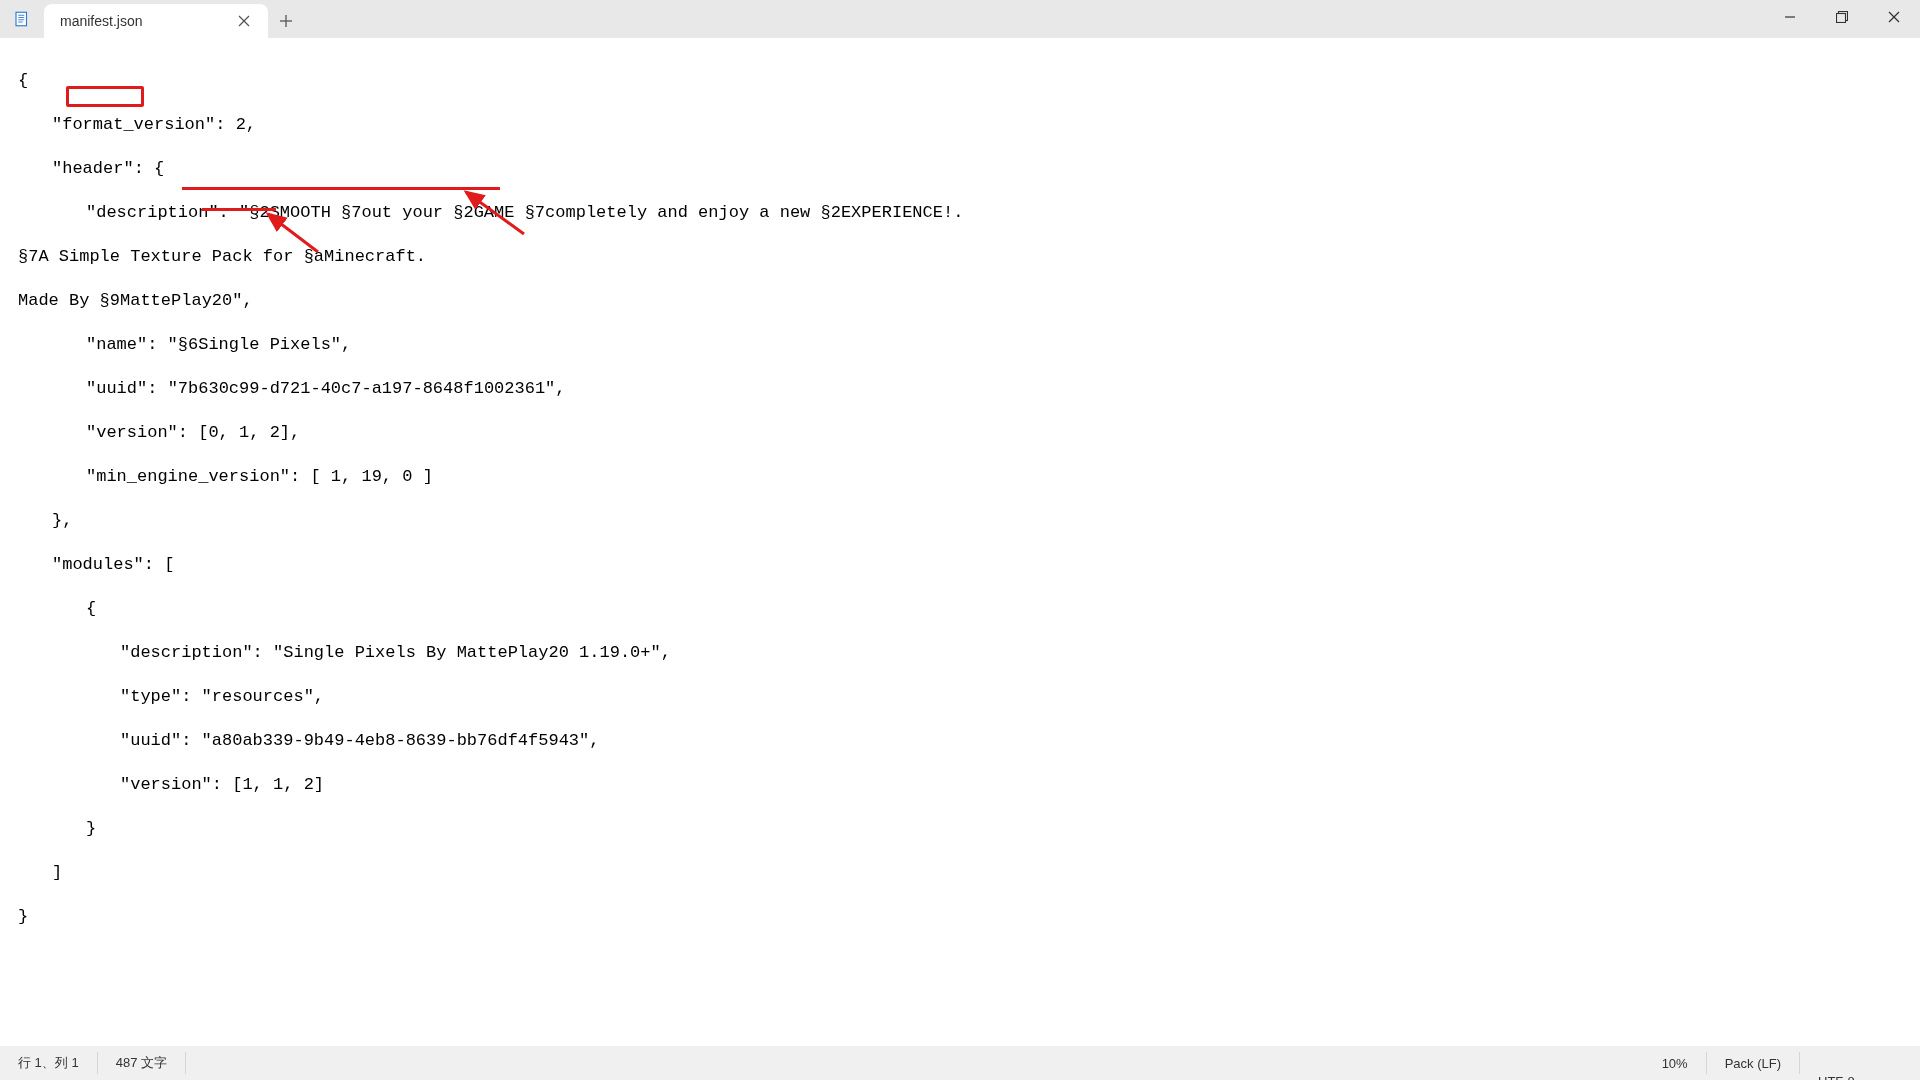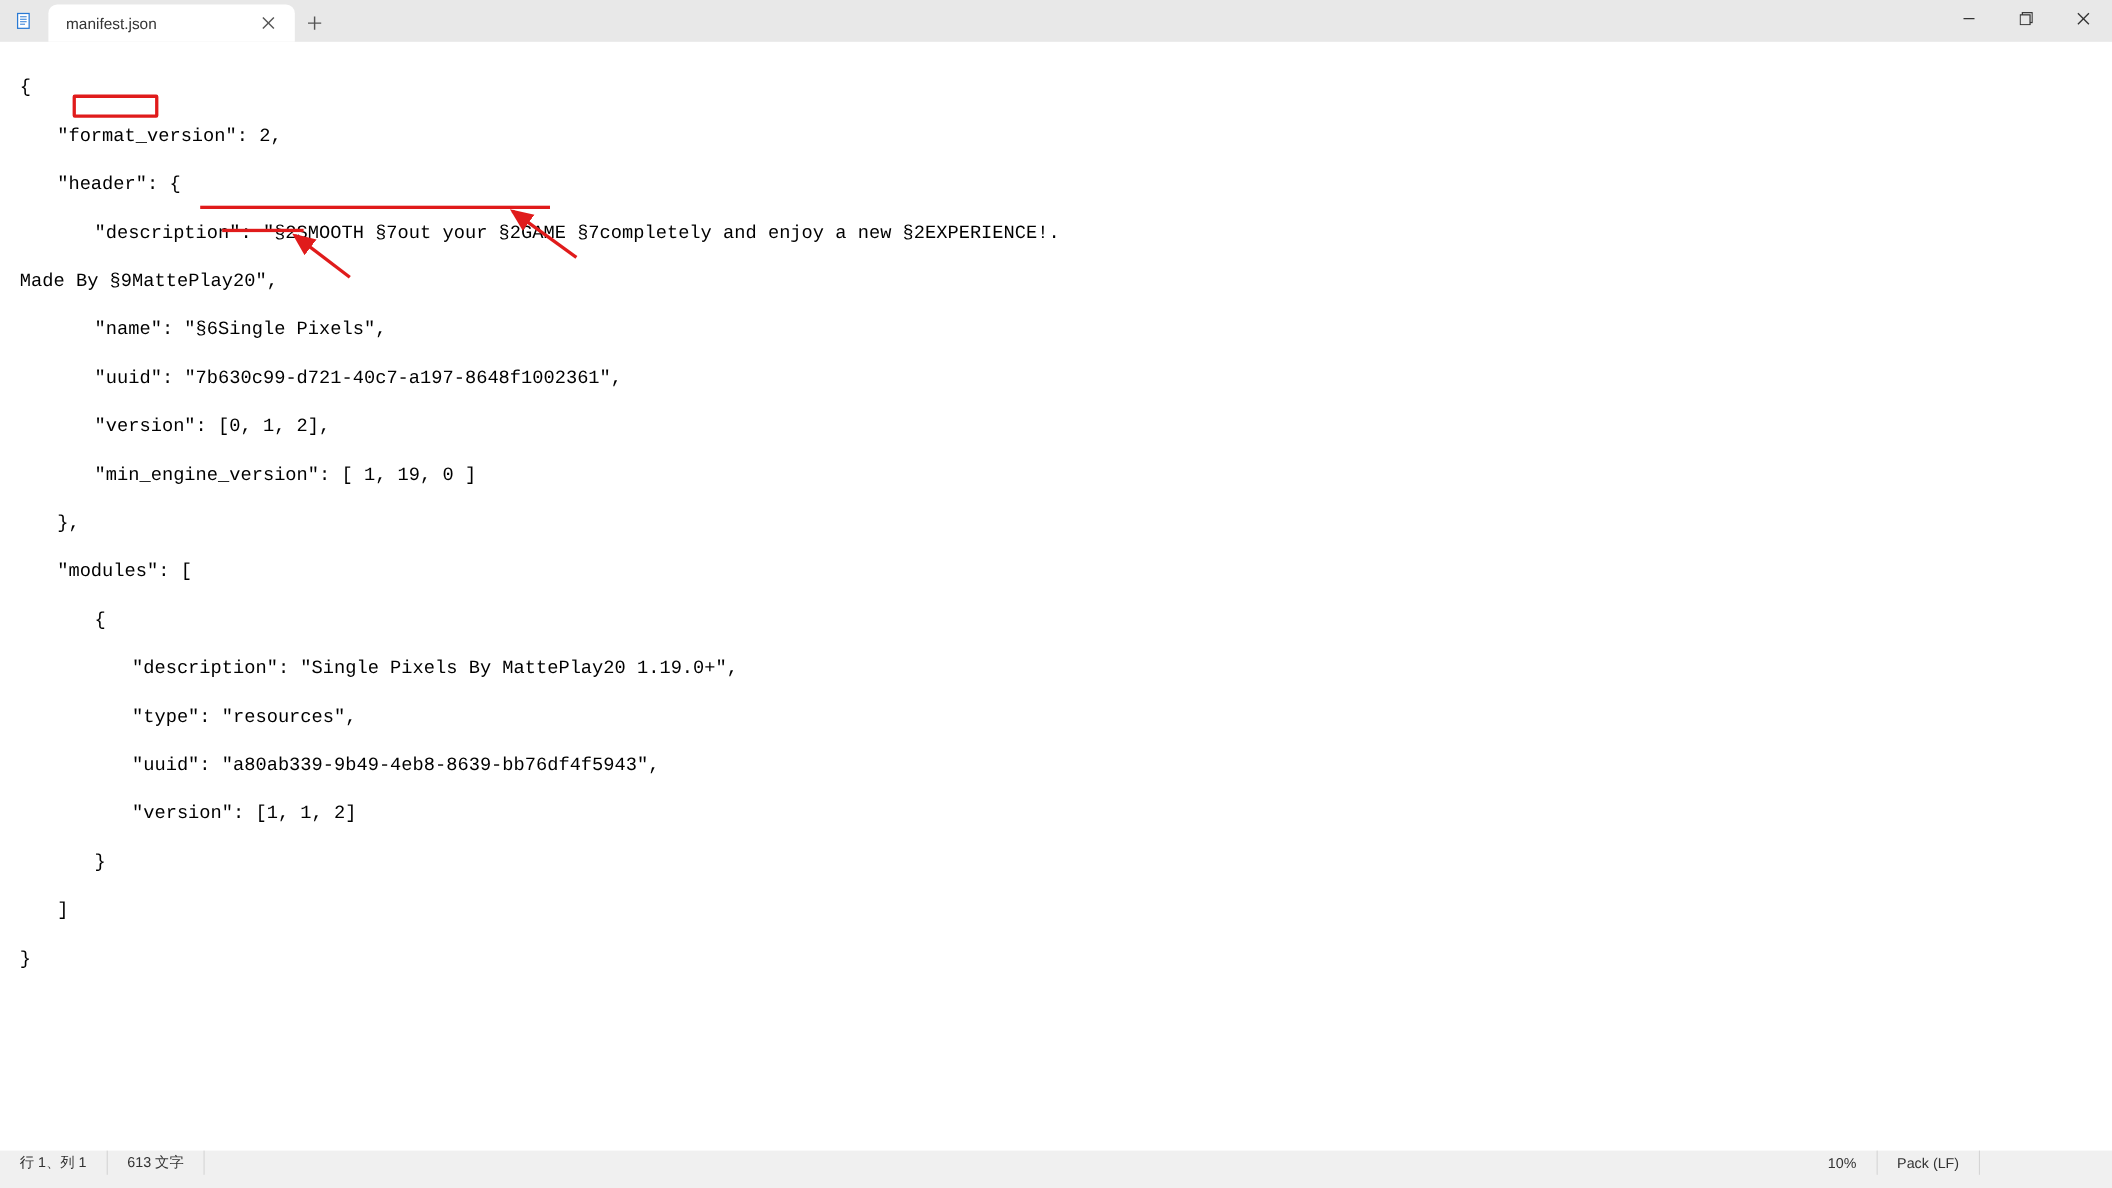"§7A Simple Texture Pack for" span.line { html: none -> <span>§7A Simple Texture Pack for §aMinecraft.</span> }
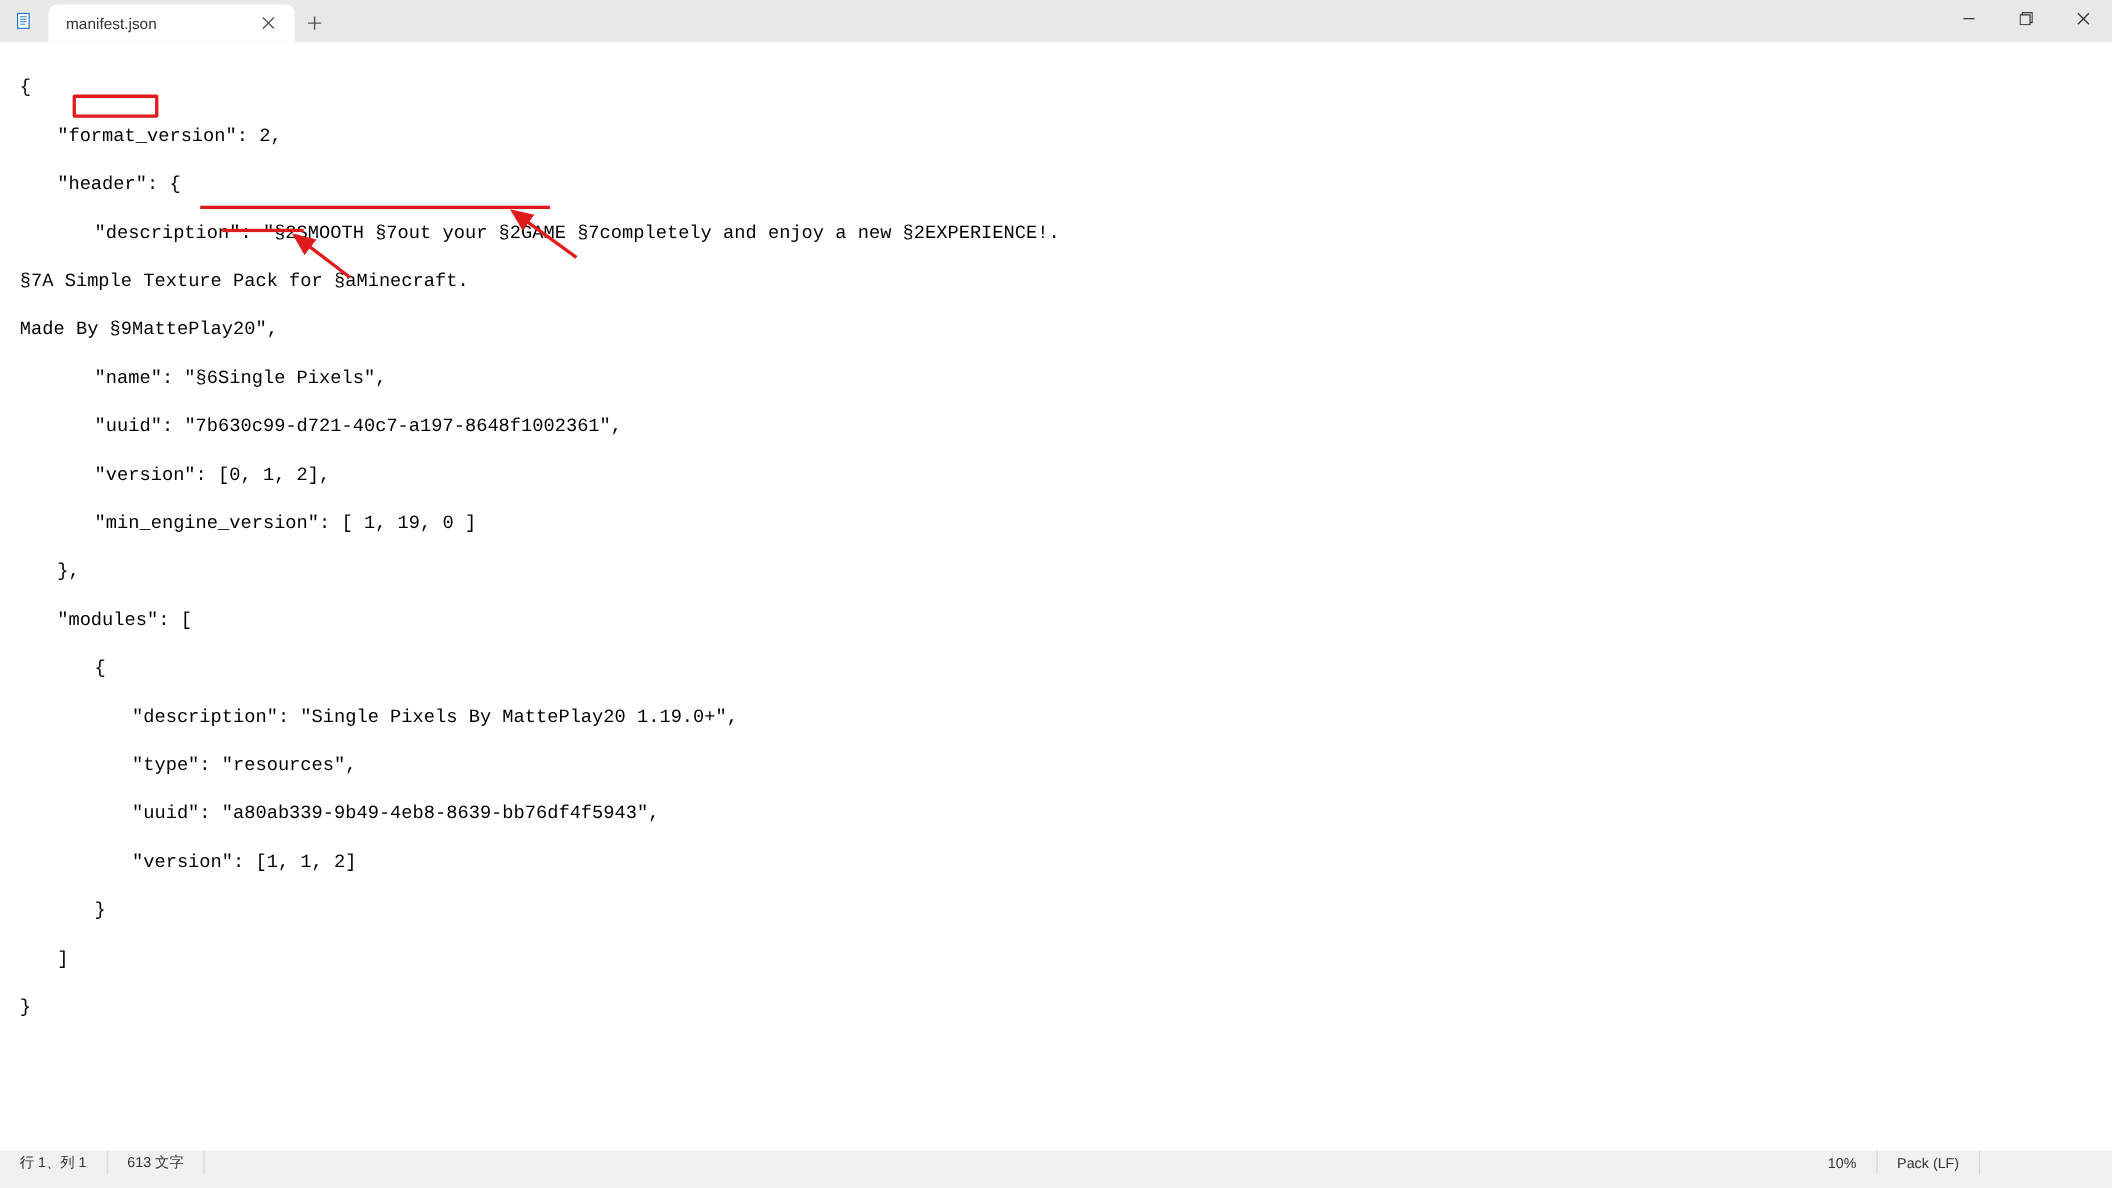"行 1、列 1" .statusbar { align-items: flex-start -> center }
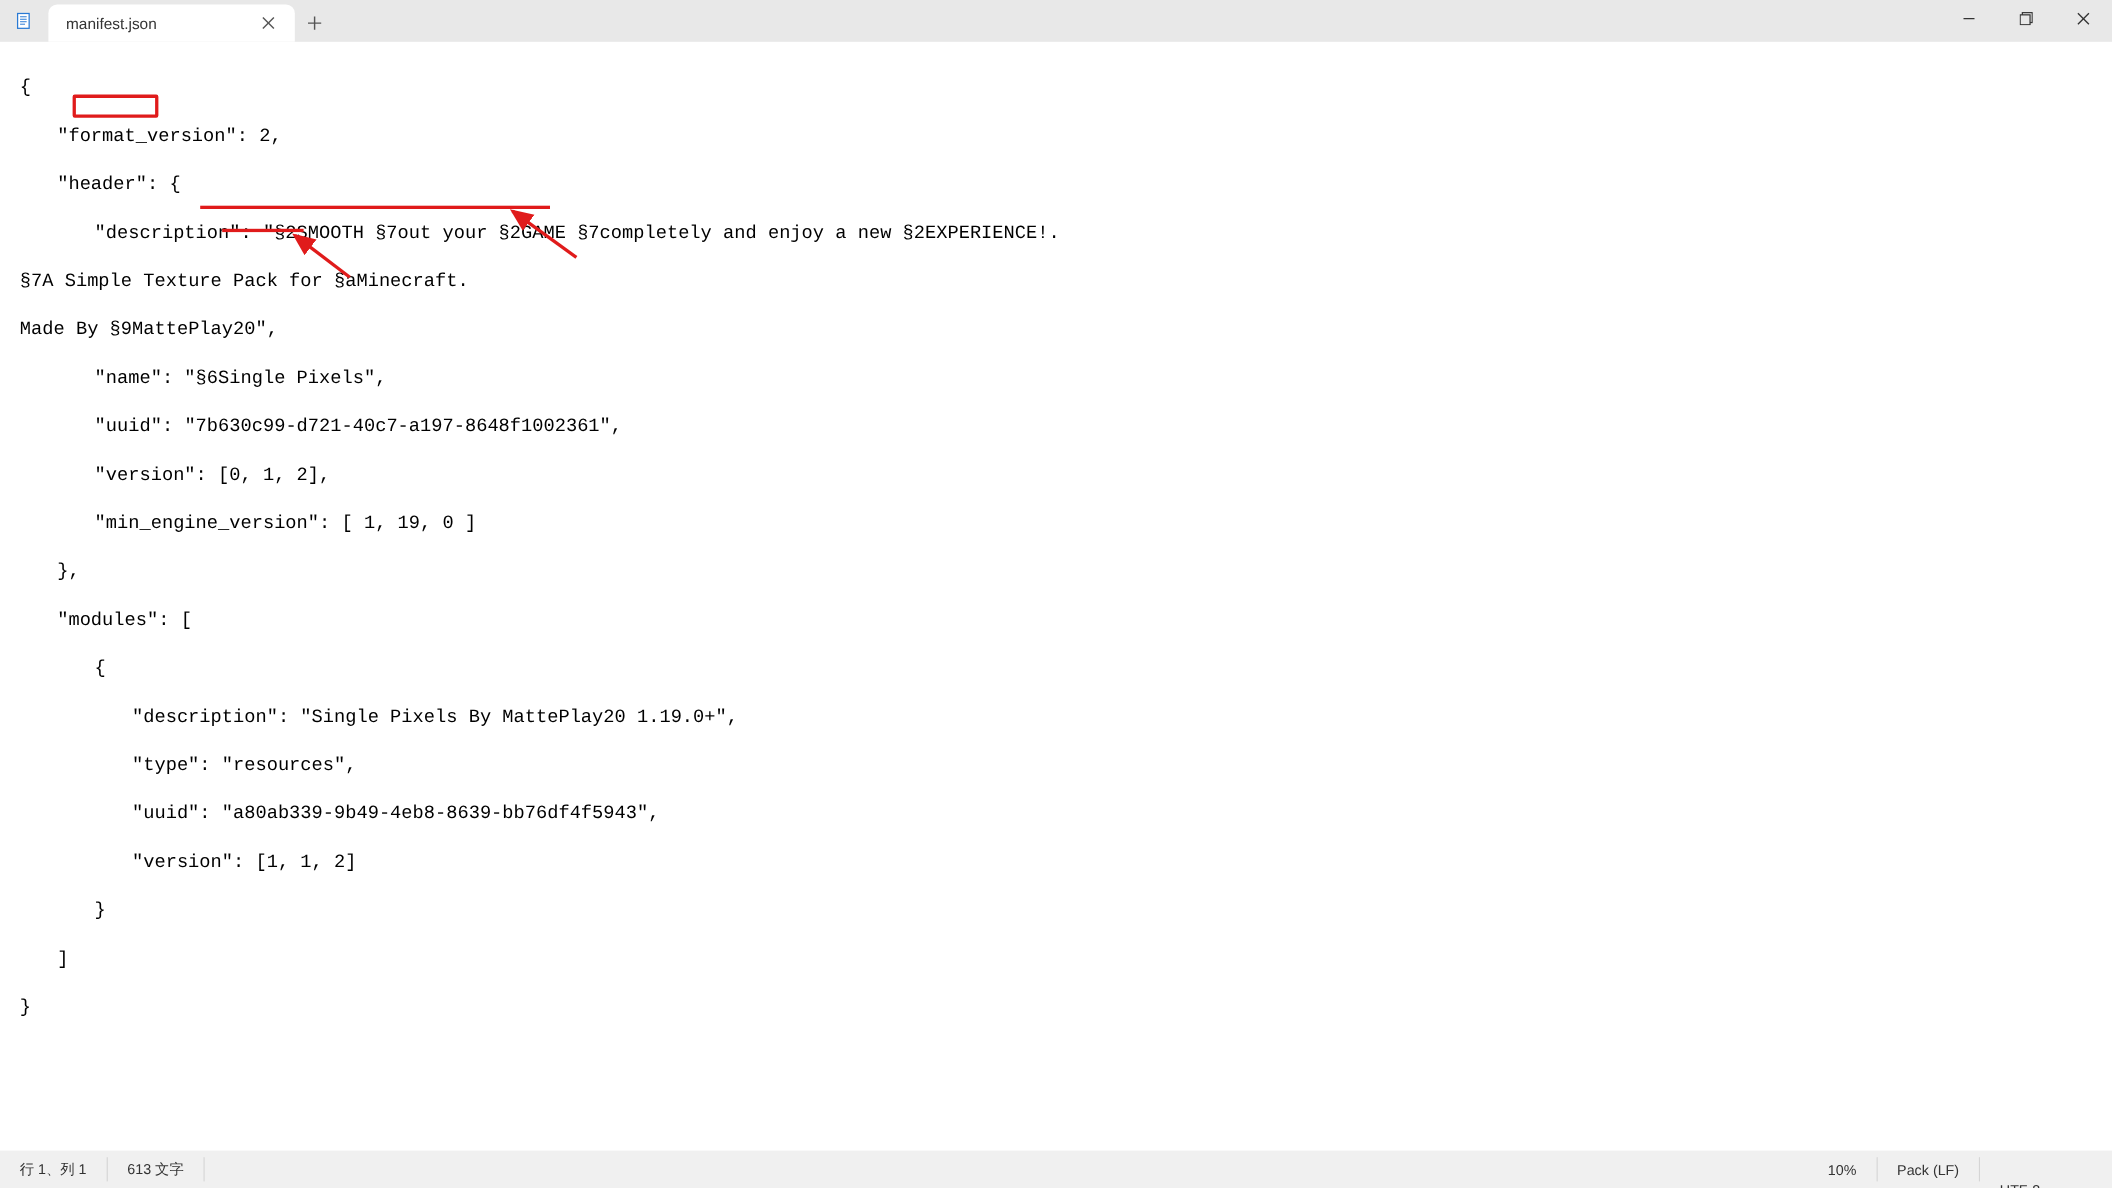"613 文字" div.status-cell { text: 613 -> 487 }
